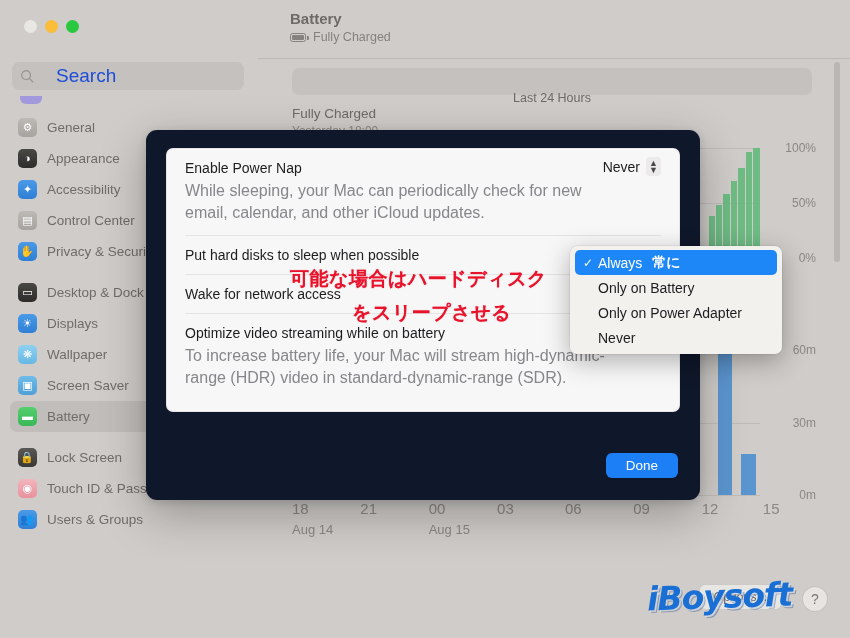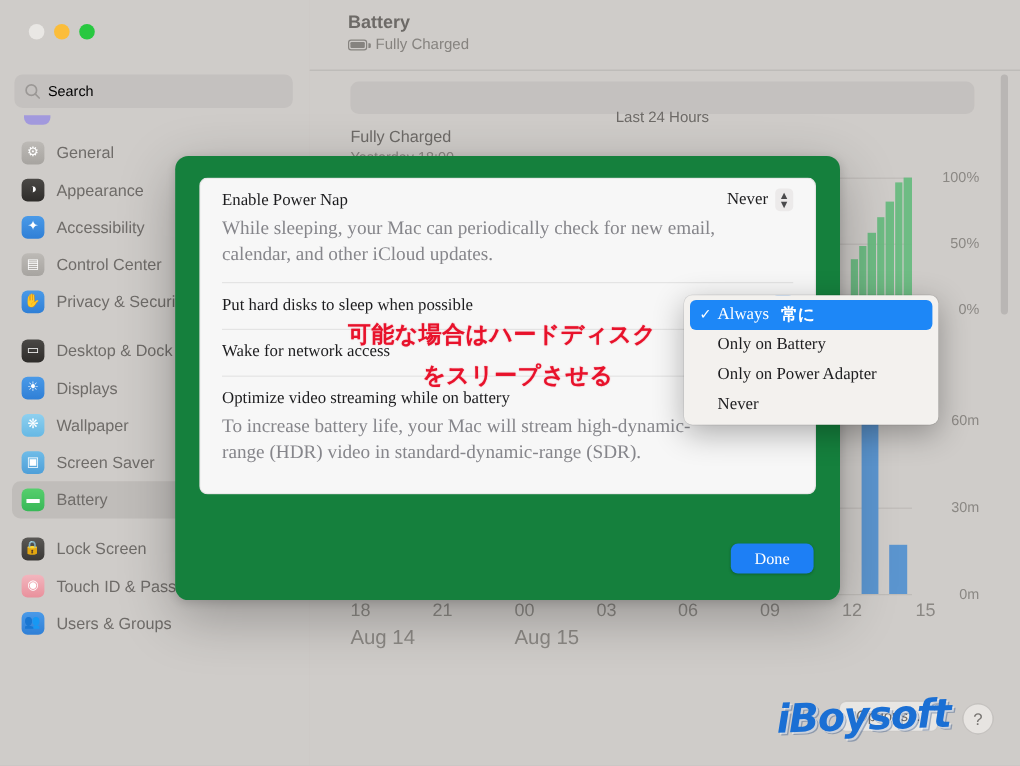"Search" .search-ph { color: #000000 -> #1d4ed8; font-size: 12px -> 19px; margin-left: none -> 16px }
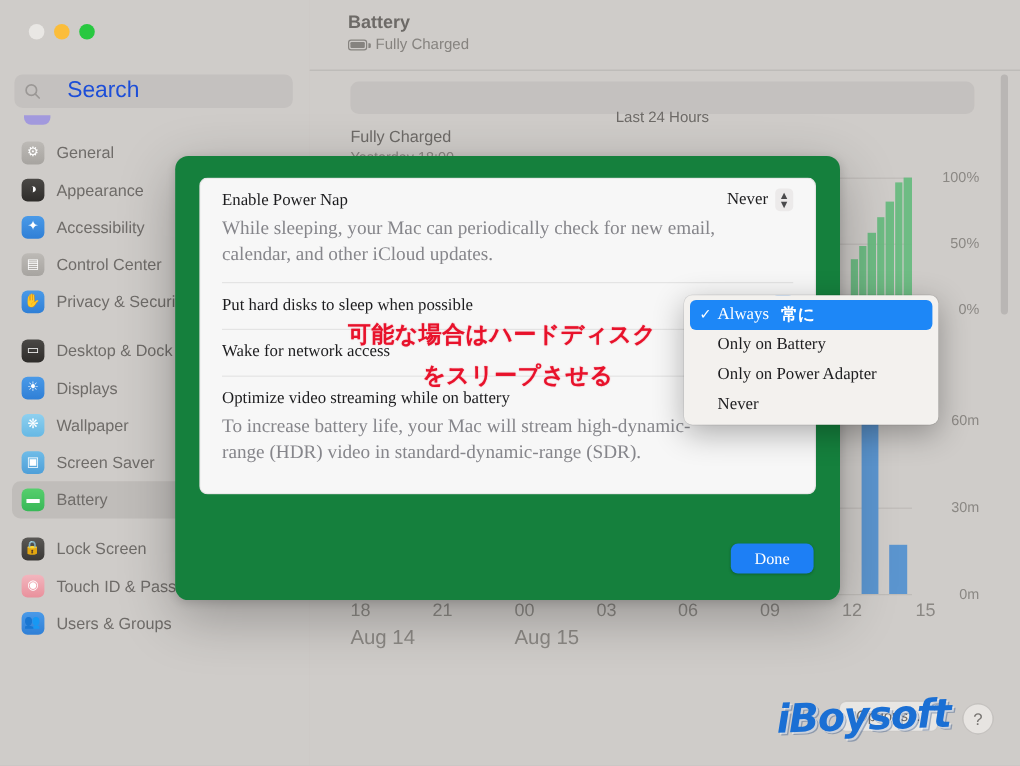"Enable Power Nap" .sheet { background: #15803d -> #0f172a; font-family: Liberation Serif, serif -> none }
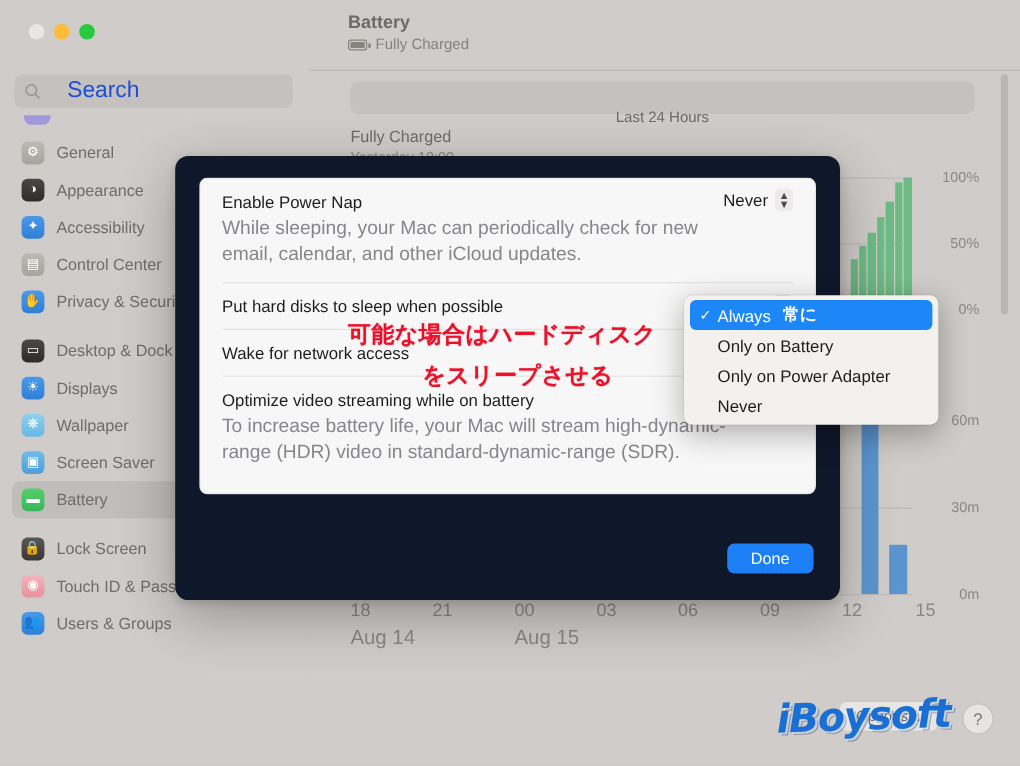"Aug 14" .xd { font-size: 17px -> 13px }
